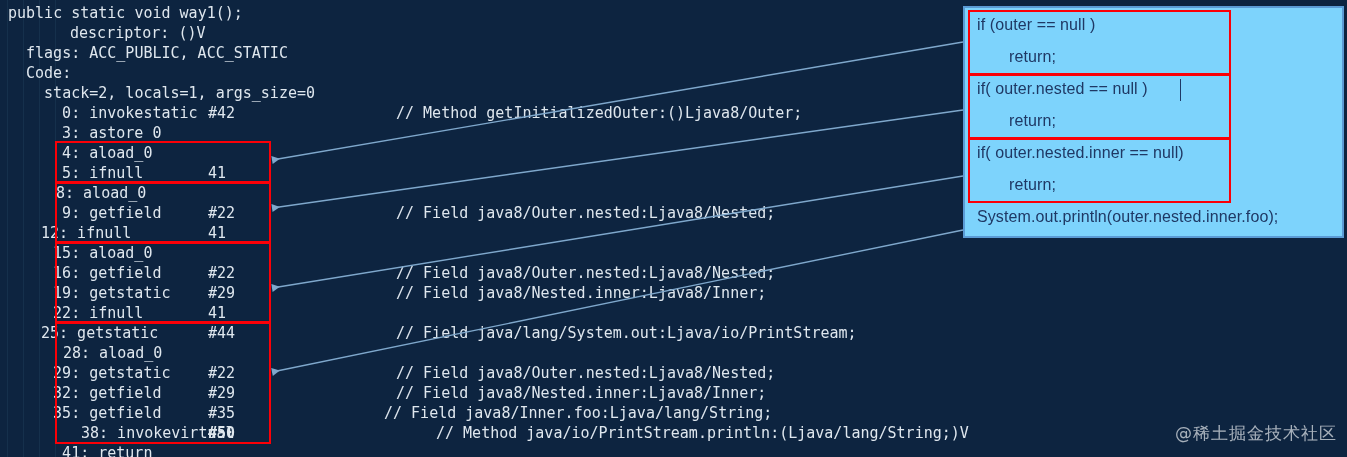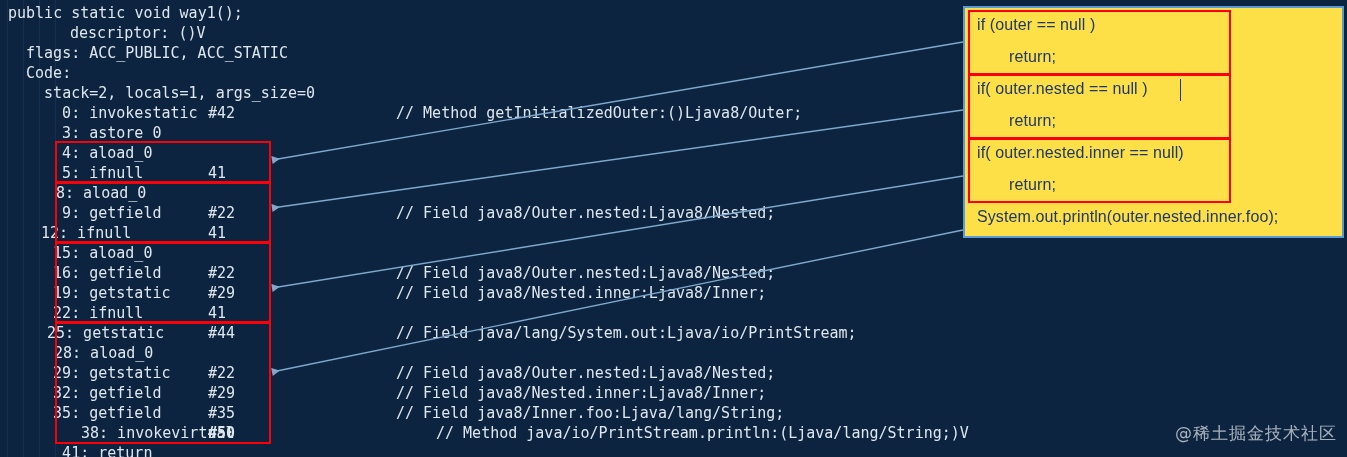"if (outer == null )" #panel { background: #fde047 -> #7dd3fc }
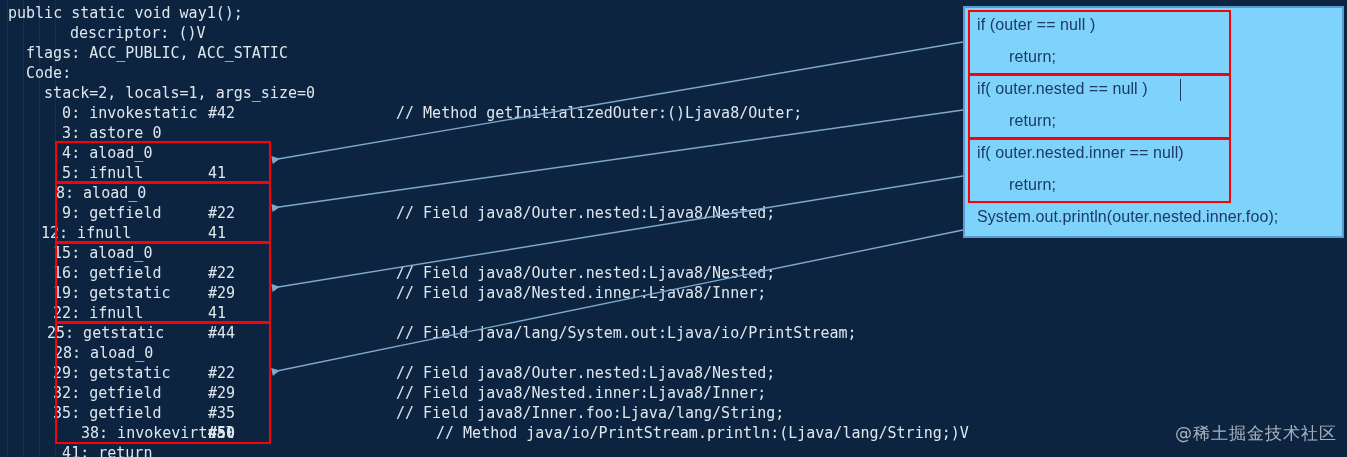"25: getstatic" span.op { left: 47px -> 41px }
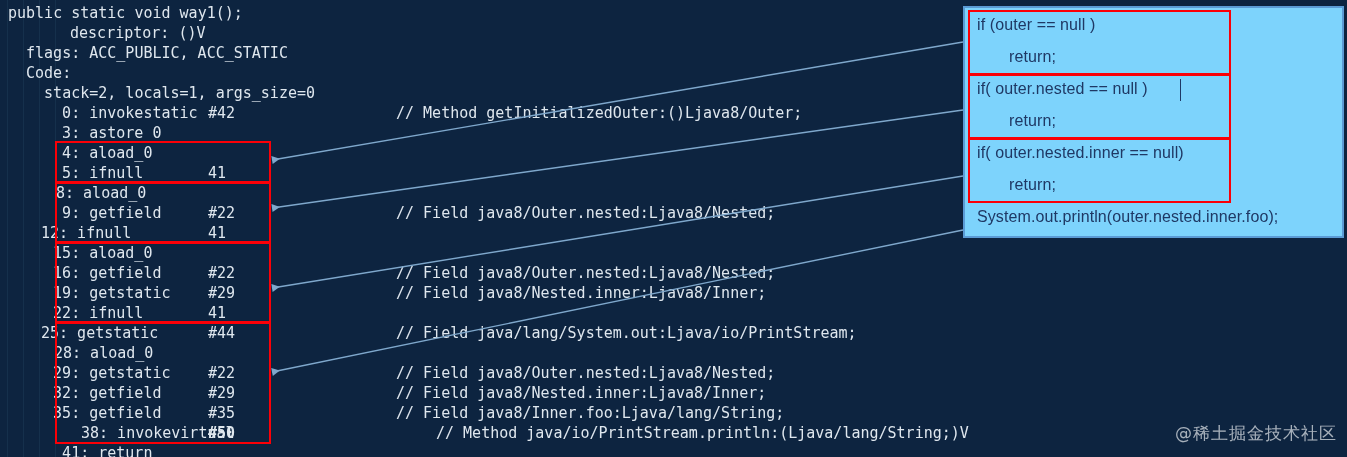"28: aload_0" span.op { left: 54px -> 63px }
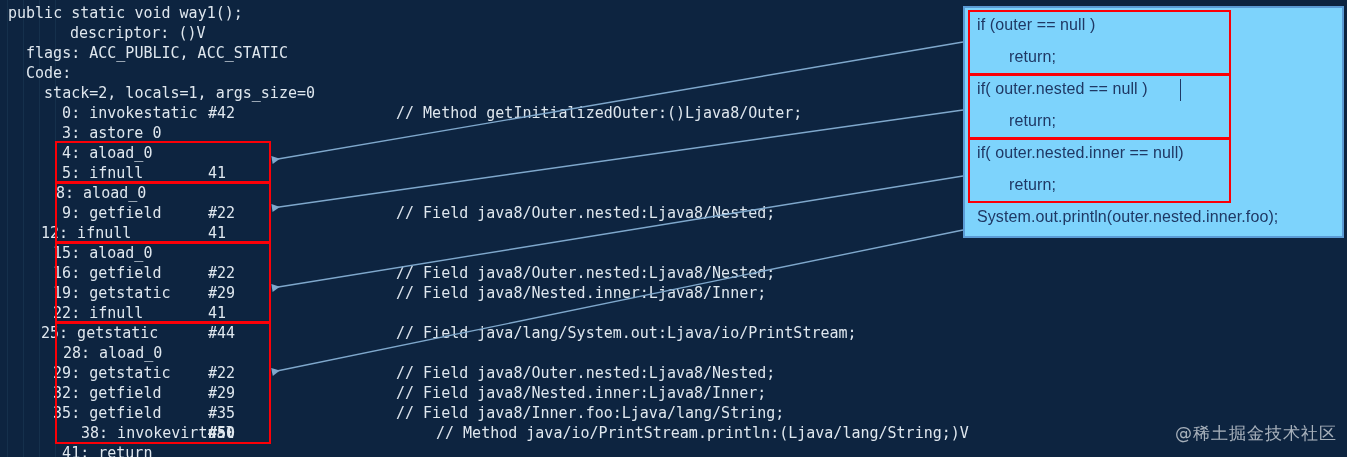"// Field java8/Inner.foo:Ljava/lang/String;" span.cmt { left: 396px -> 384px }
